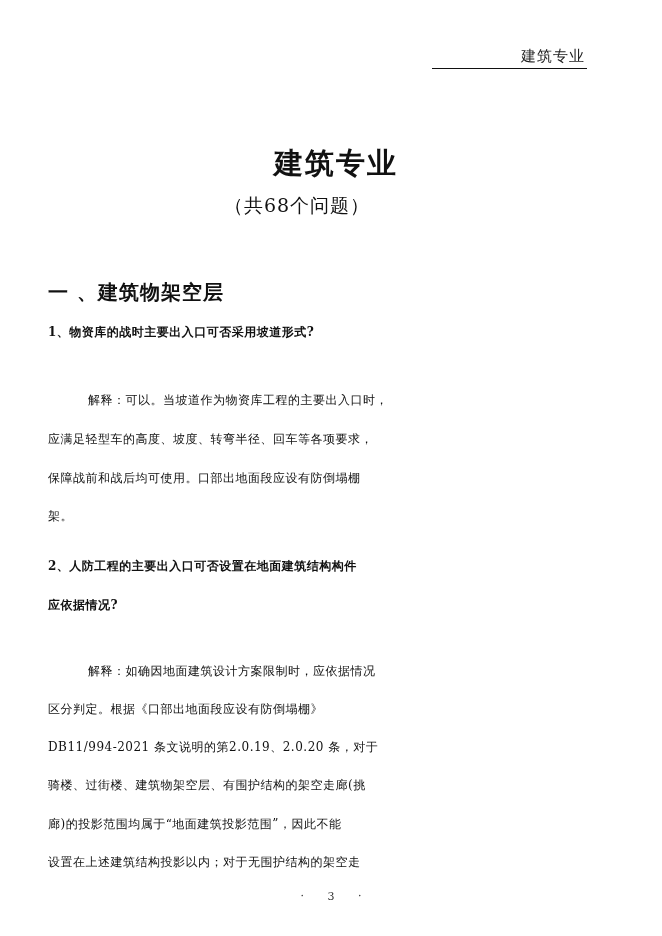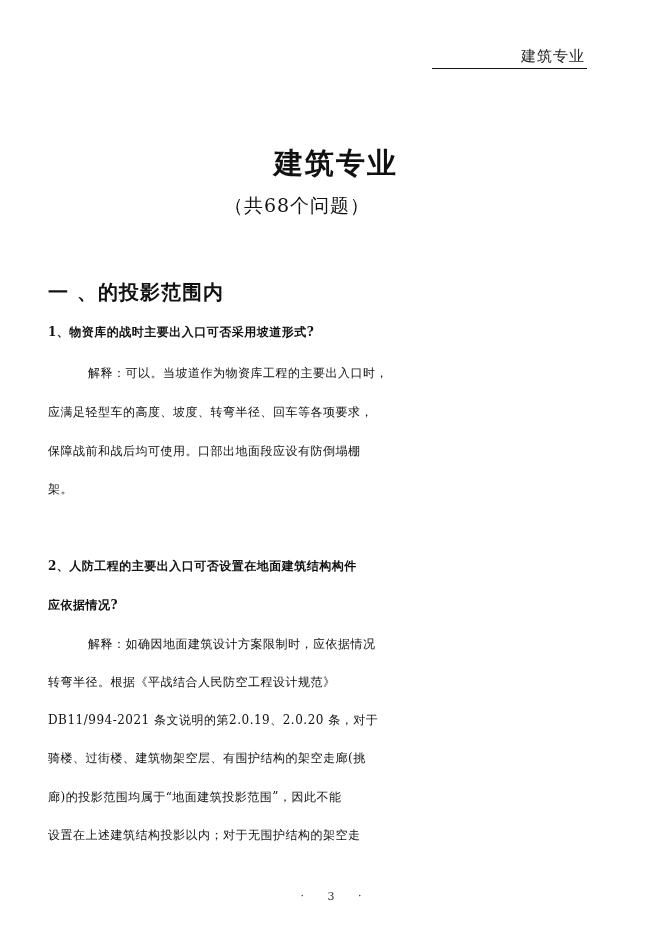"一 、的投影范围内" div.section-heading { text: 的投影范围内 -> 建筑物架空层 }
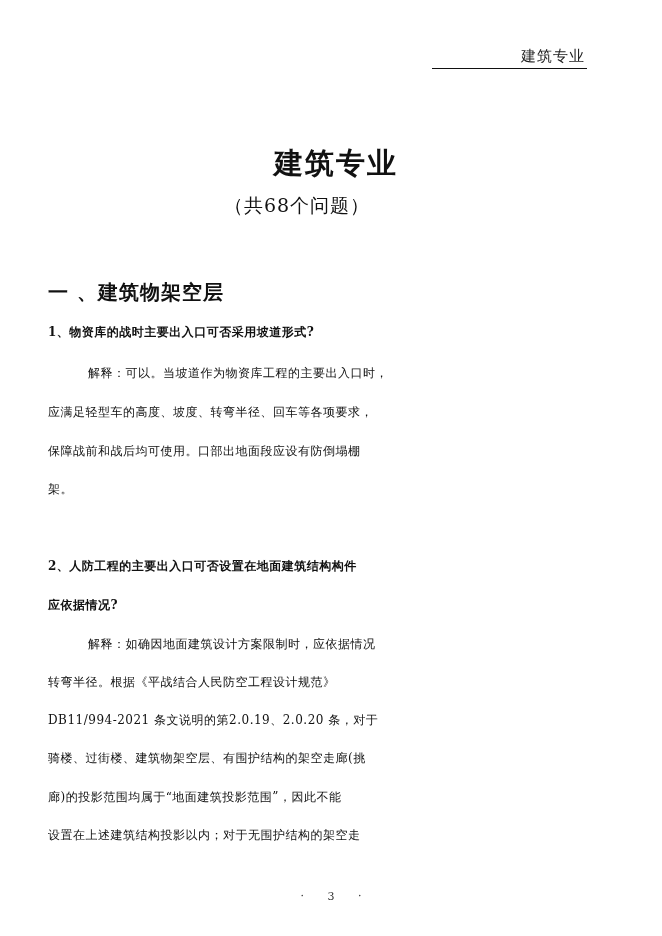"解释：可以。当坡道作为物资库工程的主要出入口时，" .a-line { margin-top: none -> 27px }
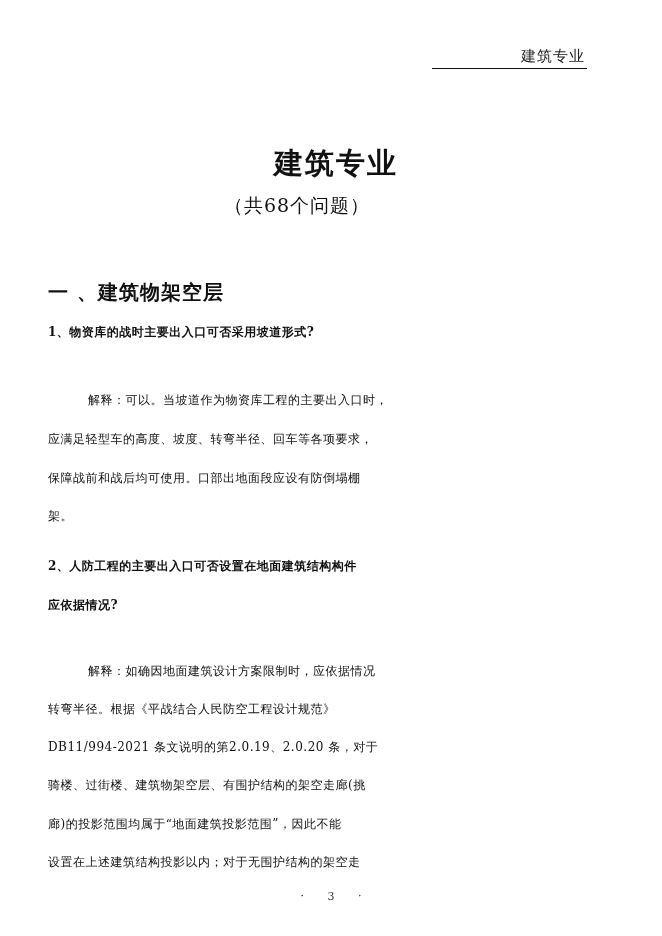"转弯半径。根据《平战结合人民防空工程设计规范》" div.line { text: 转弯半径。根据《平战结合人民防空工程设计规范 -> 区分判定。根据《口部出地面段应设有防倒塌棚 }
